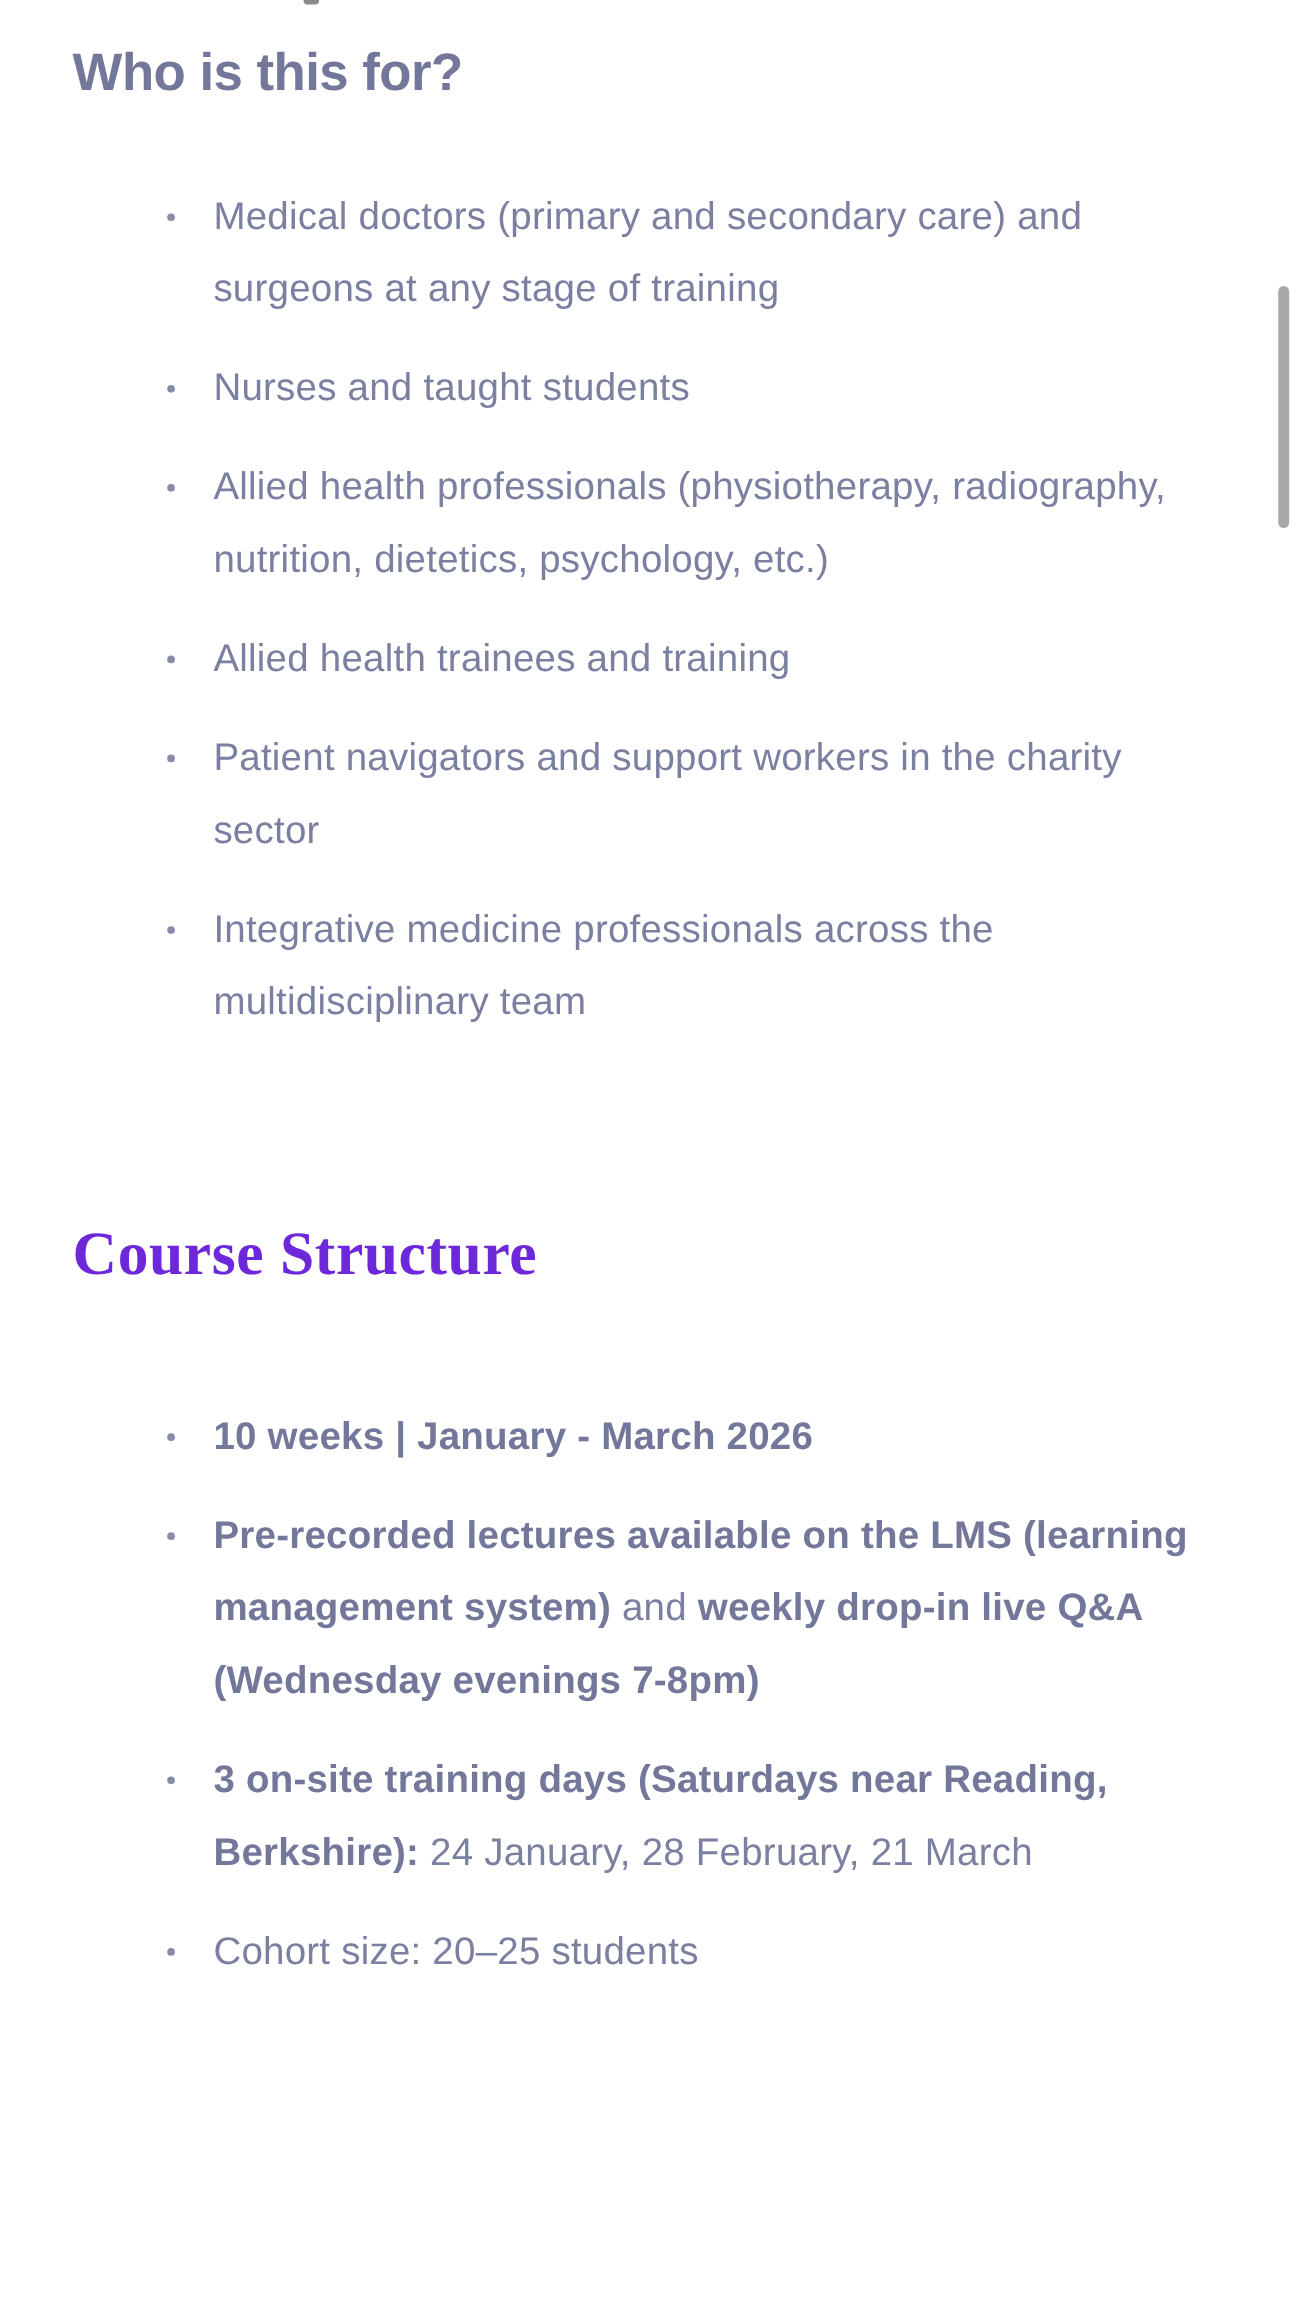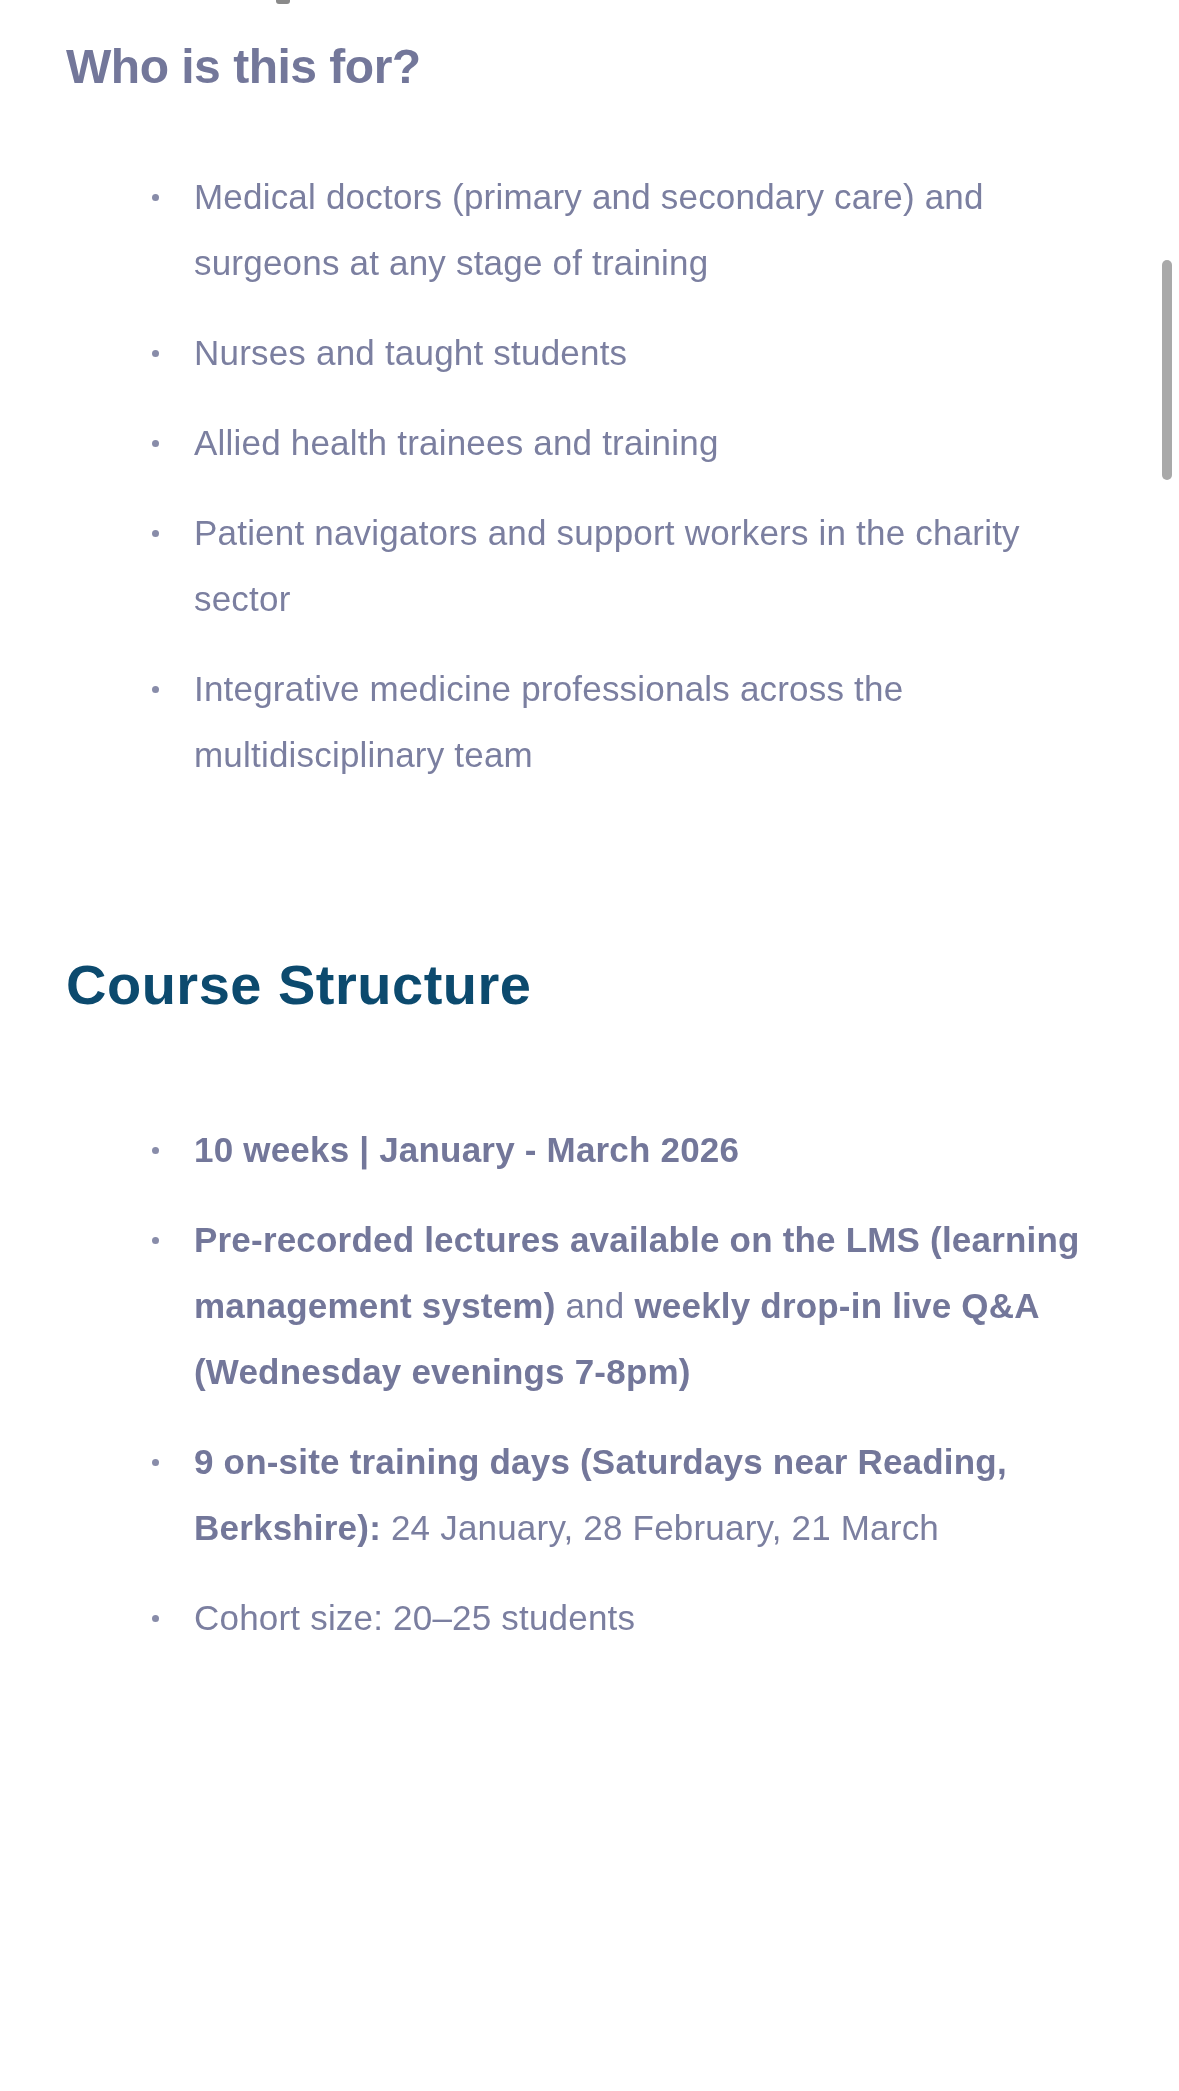"Allied health professionals" li { html: none -> <li><span>Allied health professionals (physiotherapy, radiography, nutrition, dietetics, psychology, etc.)</span></li> }
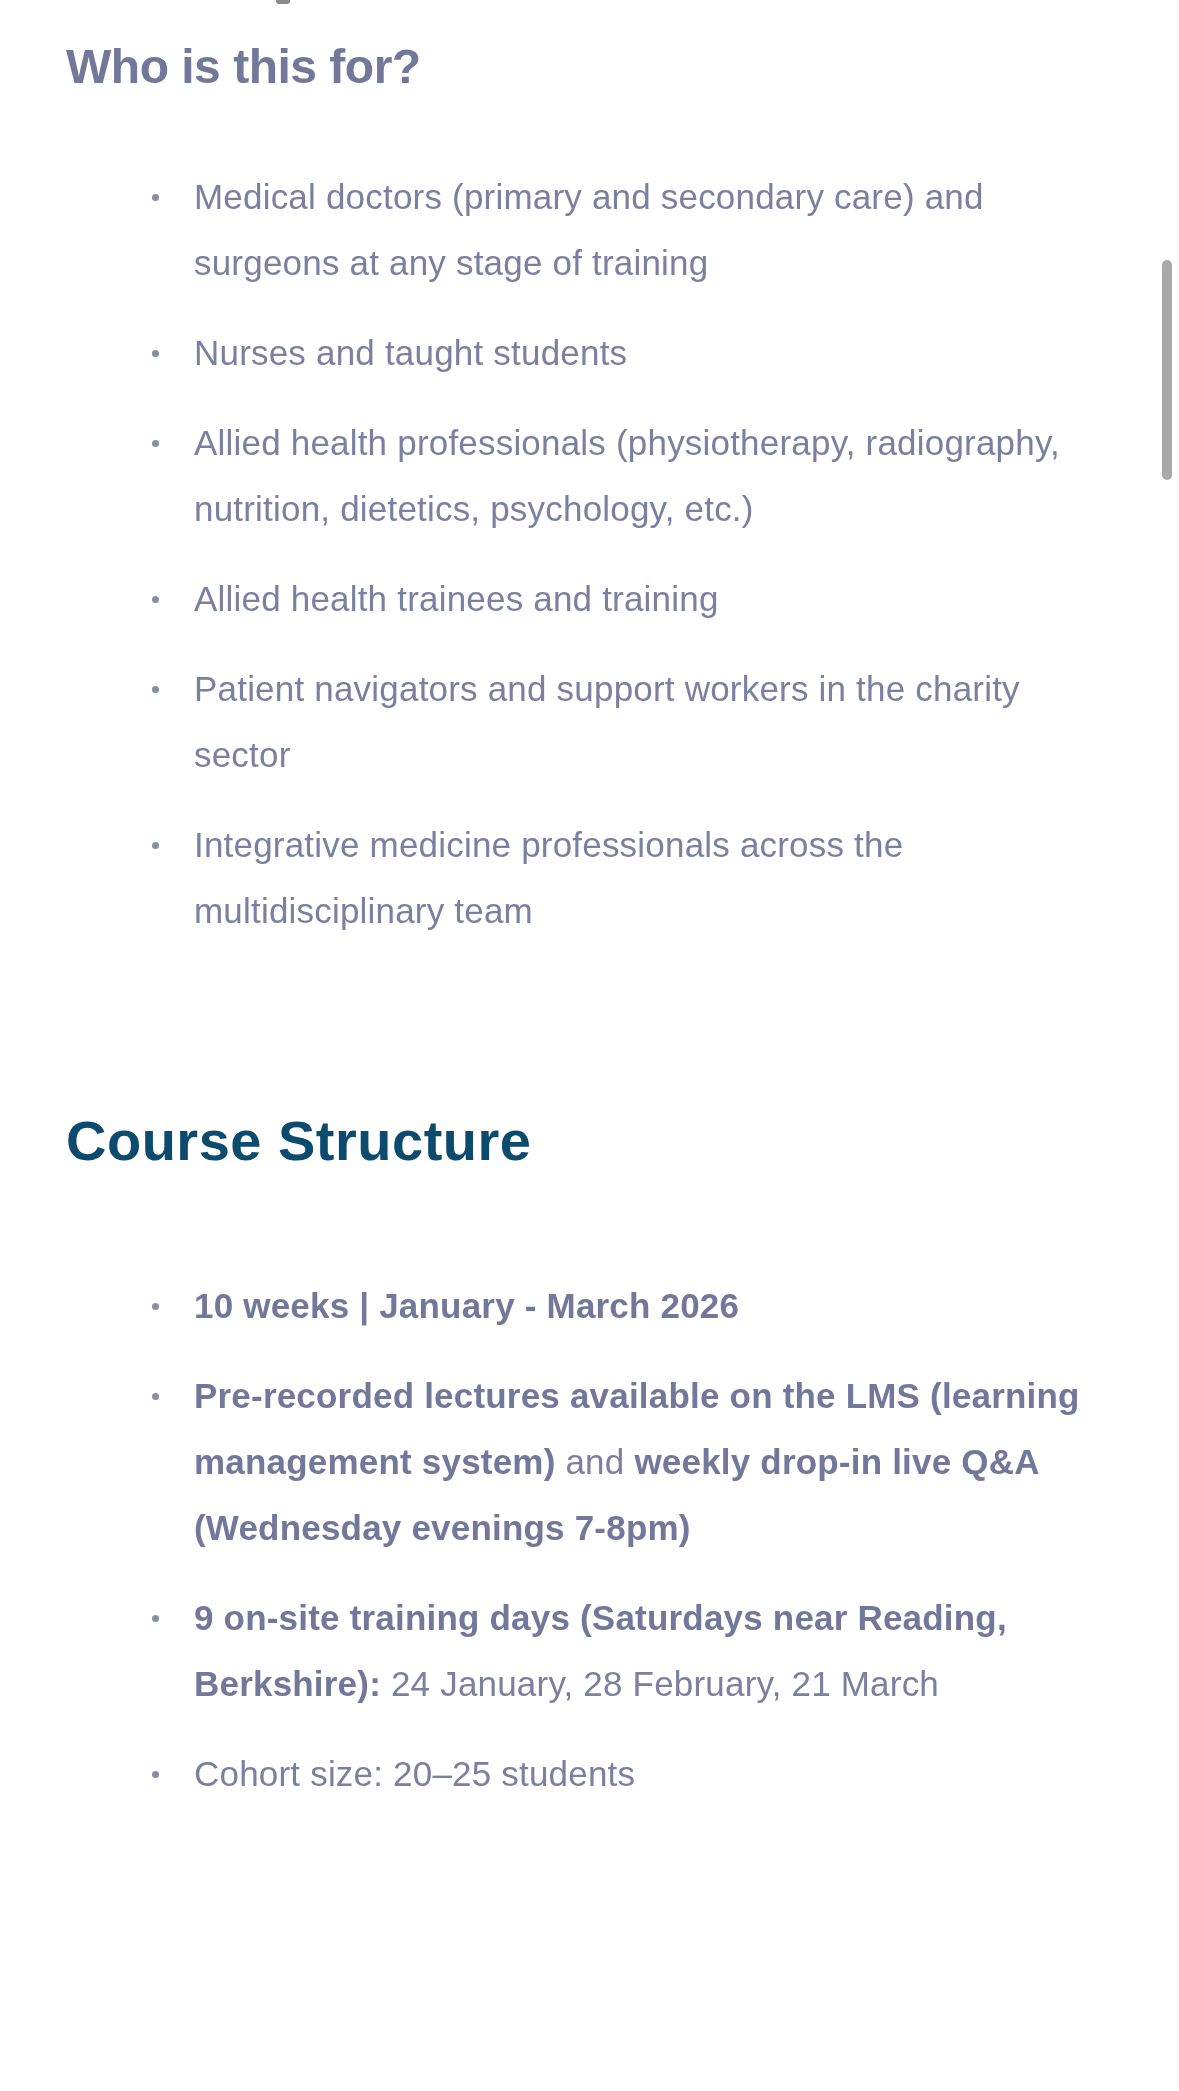"Course Structure" h2.heading-serif { color: #0c4a6e -> #6d28d9; font-family: Liberation Sans, sans-serif -> Liberation Serif, serif }
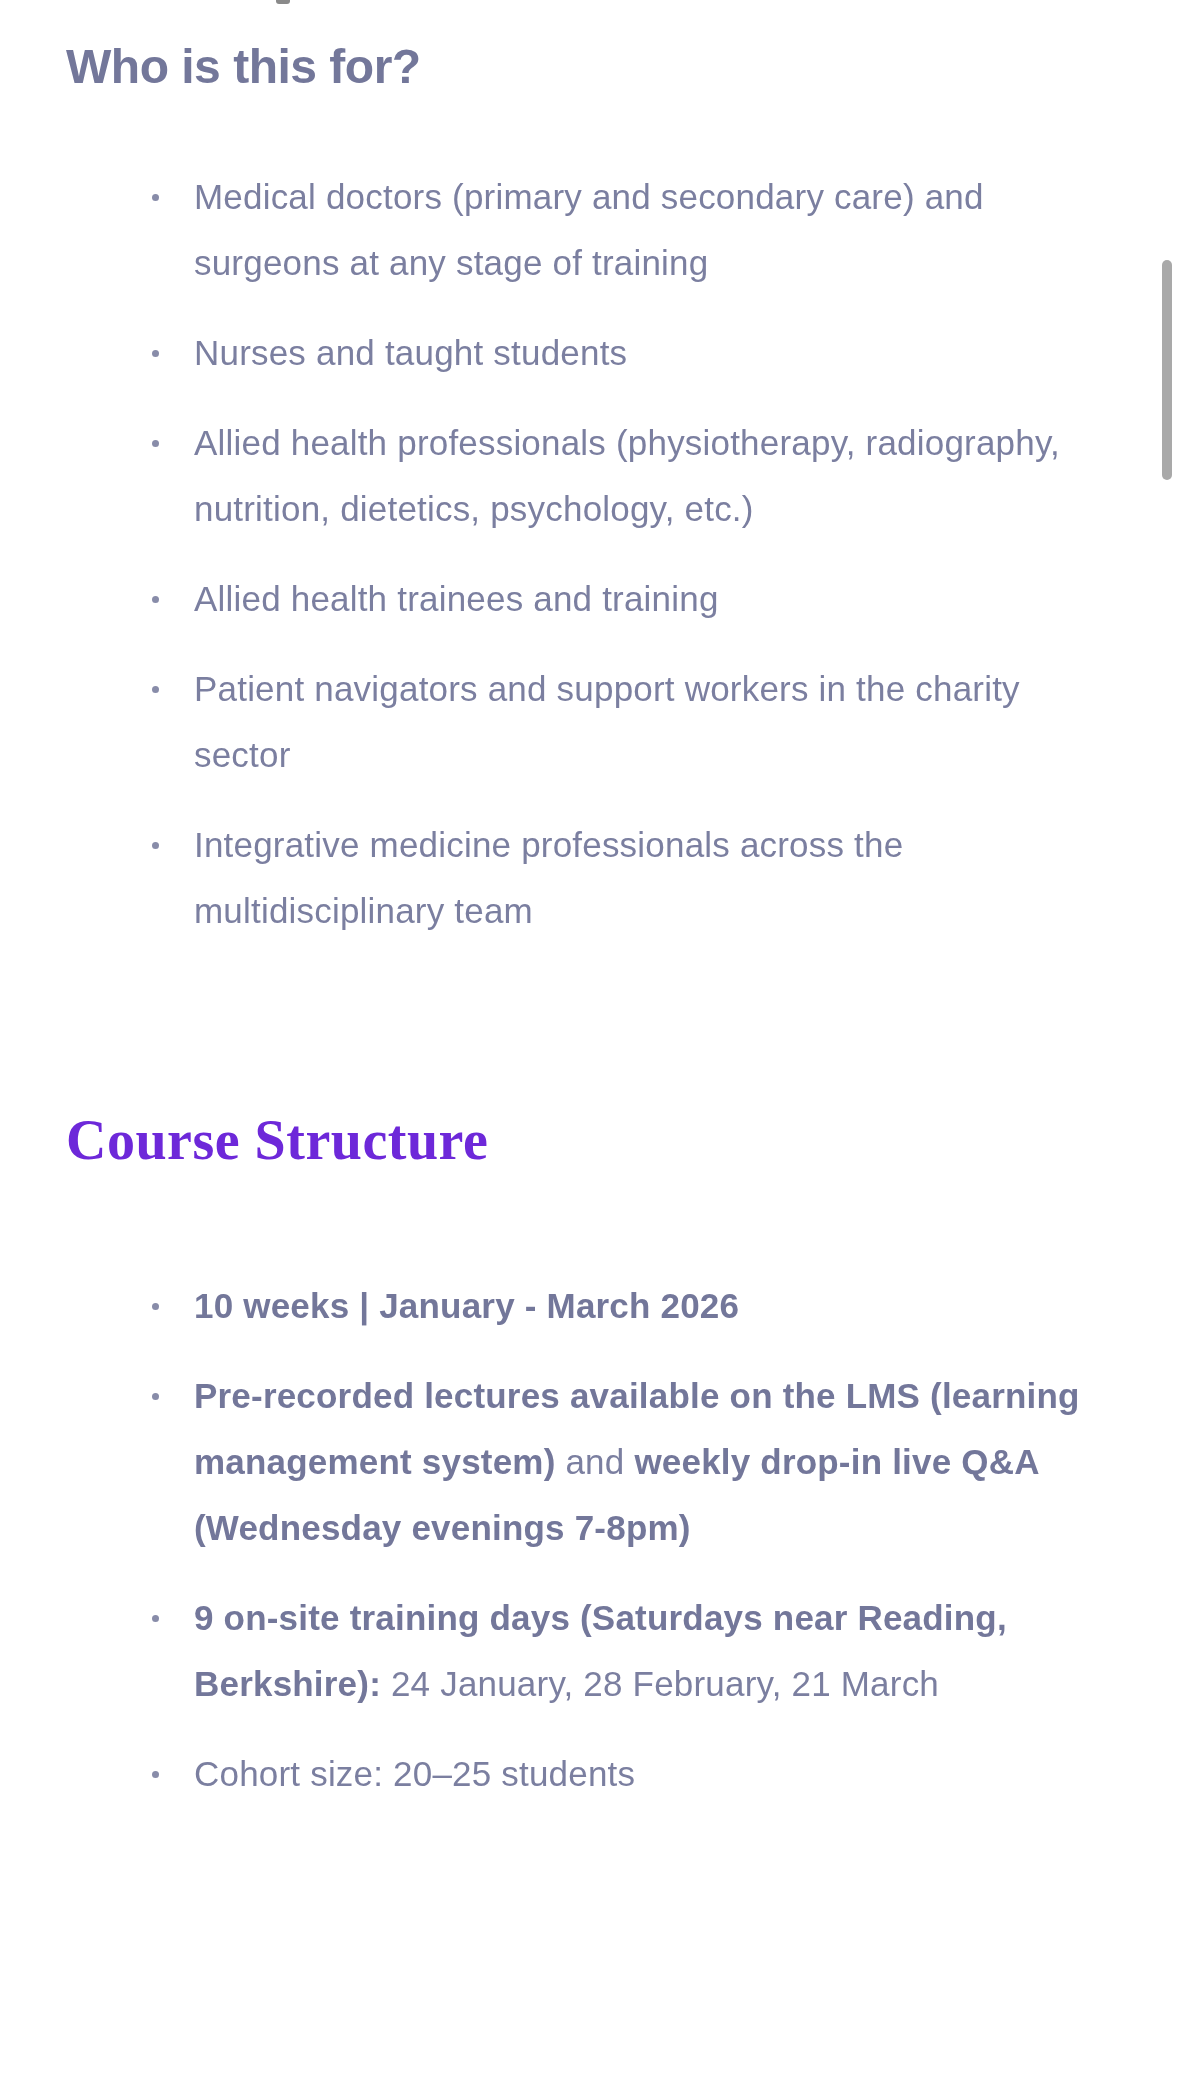"9 on-site training days (Saturdays" span.seg { text: 9 -> 3 }
